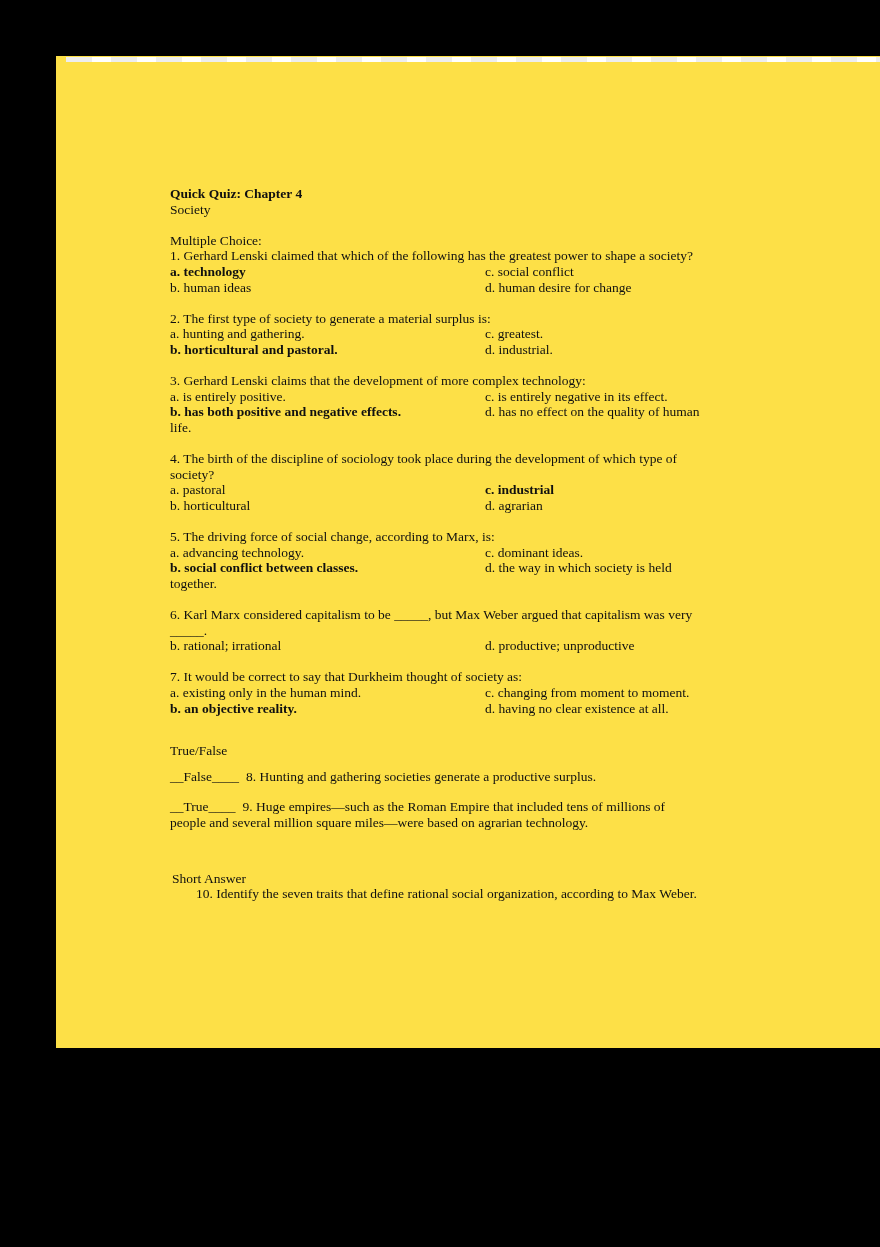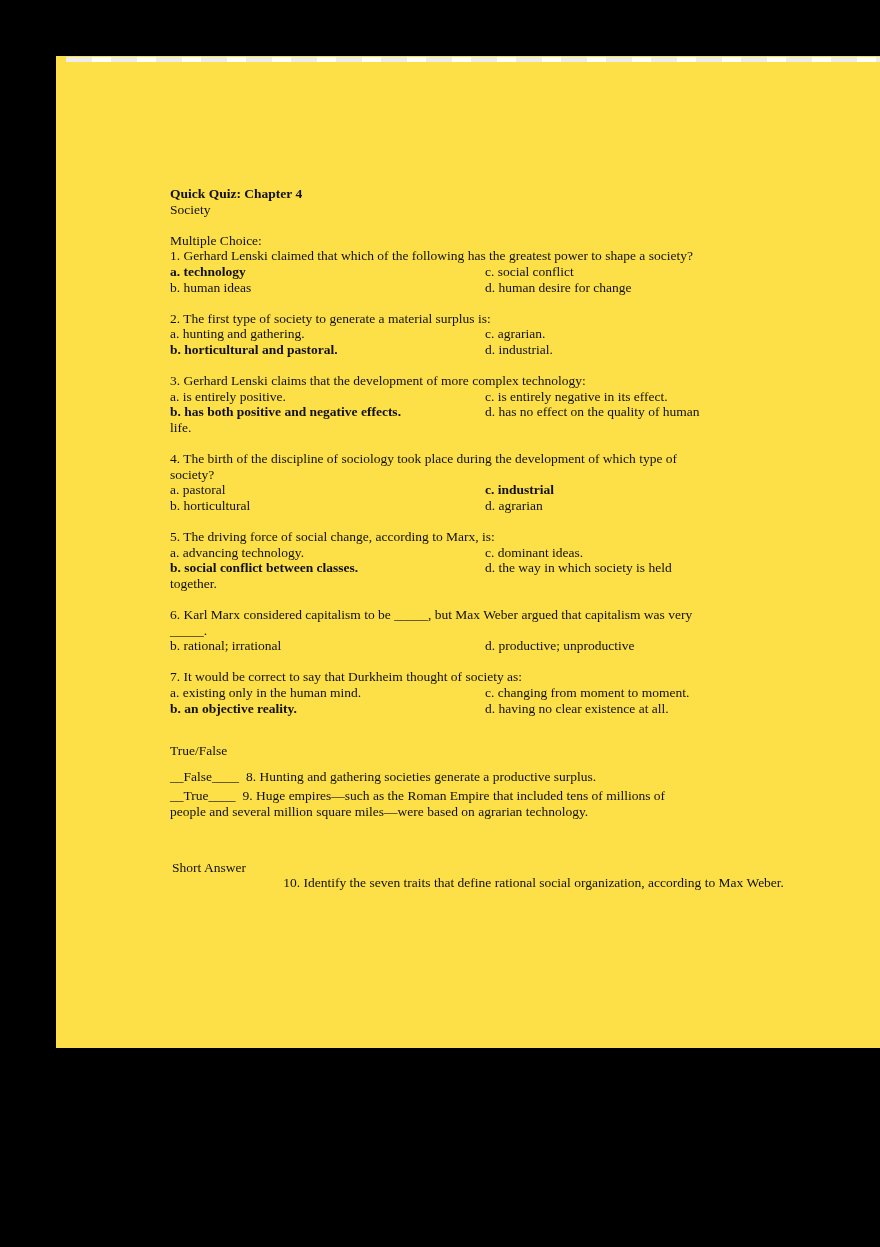"c. agrarian." span.opt-r { text: agrarian -> greatest }
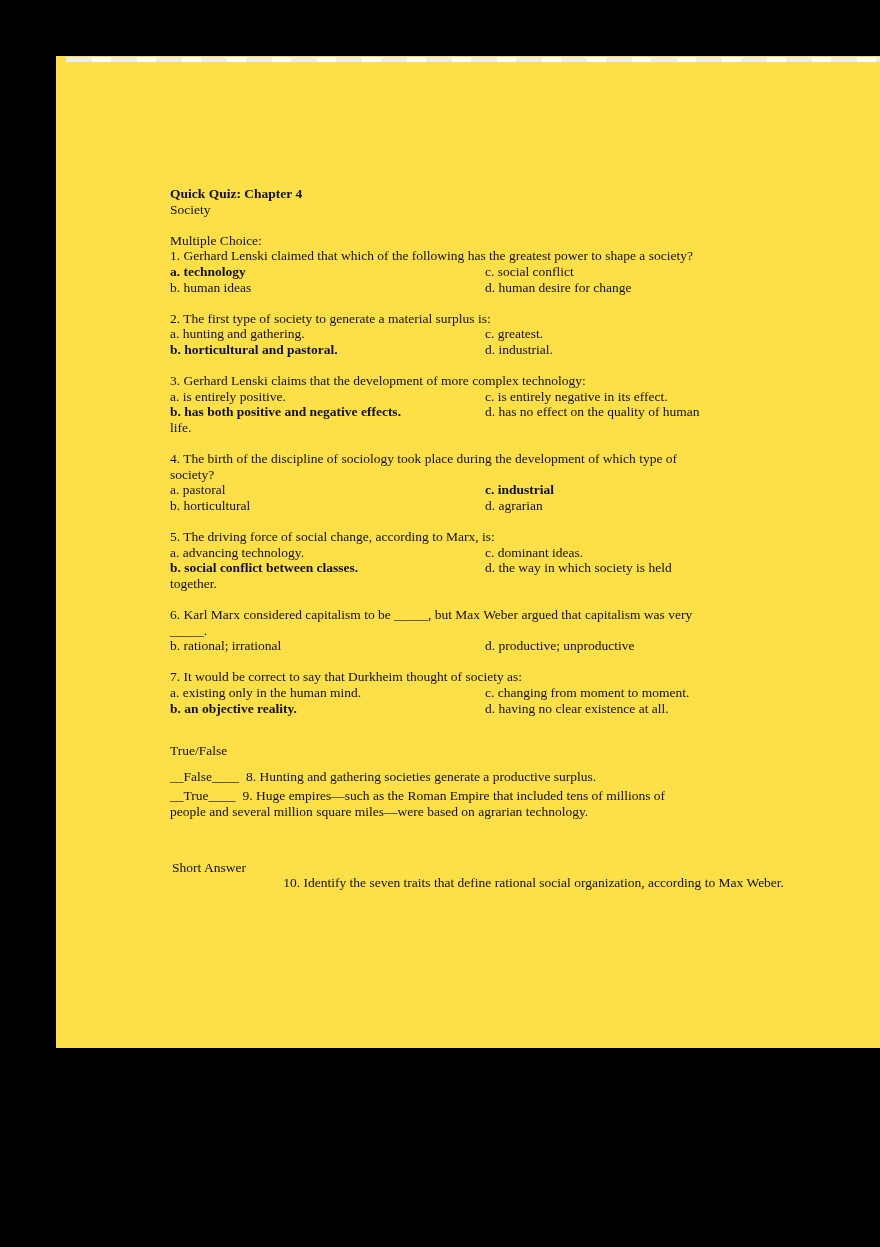"__True____ 9. Huge empires—such as" .tf-item-9 { margin-top: 4px -> 15px }
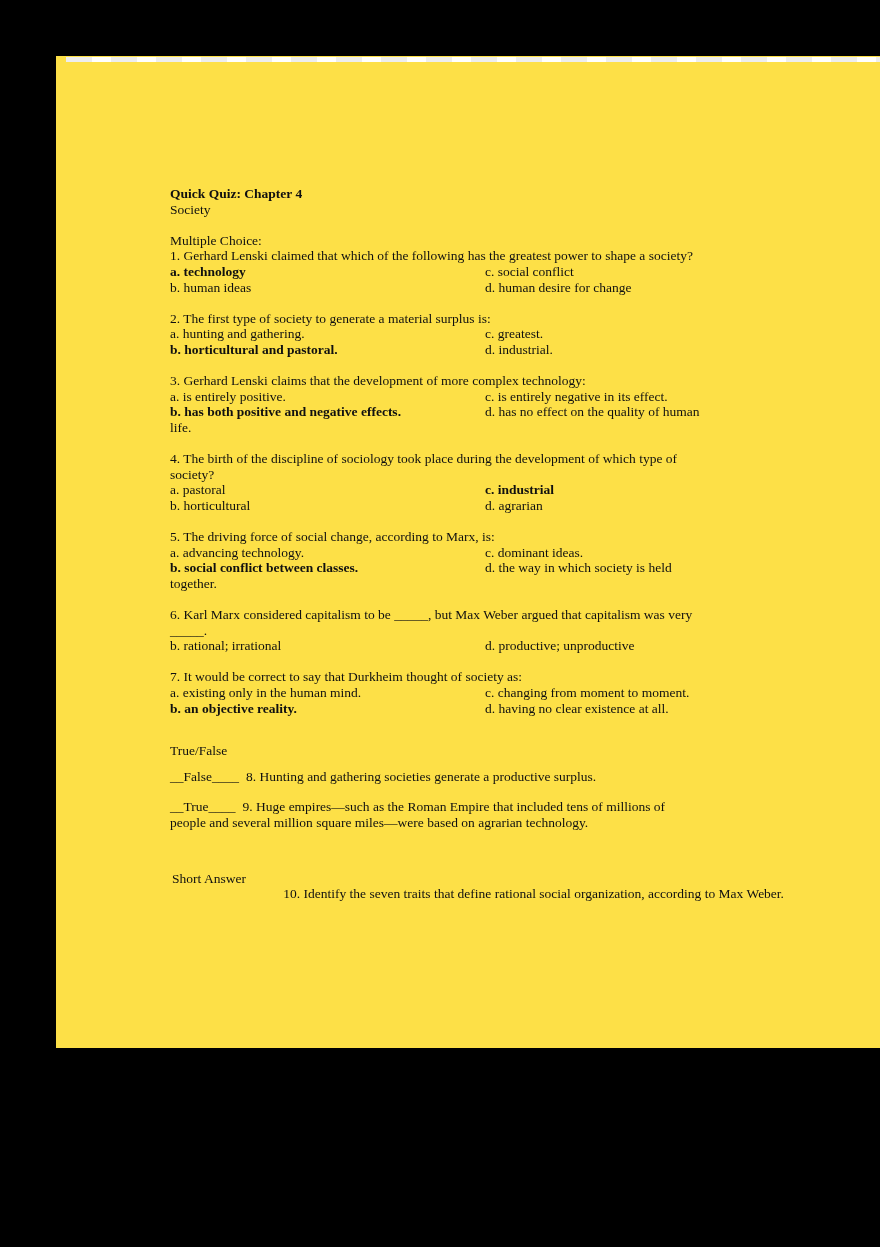"10. Identify the seven traits" .sa-question { text-align: right -> none }
